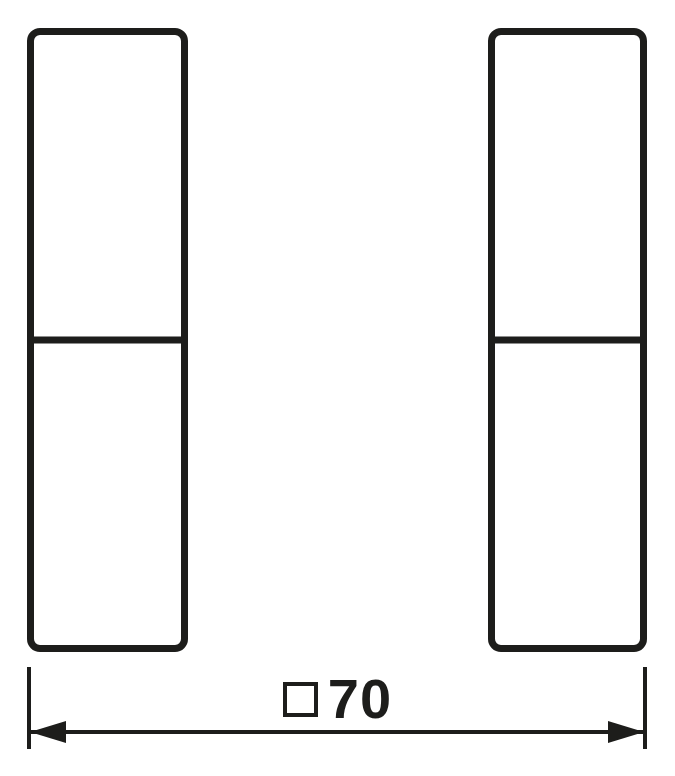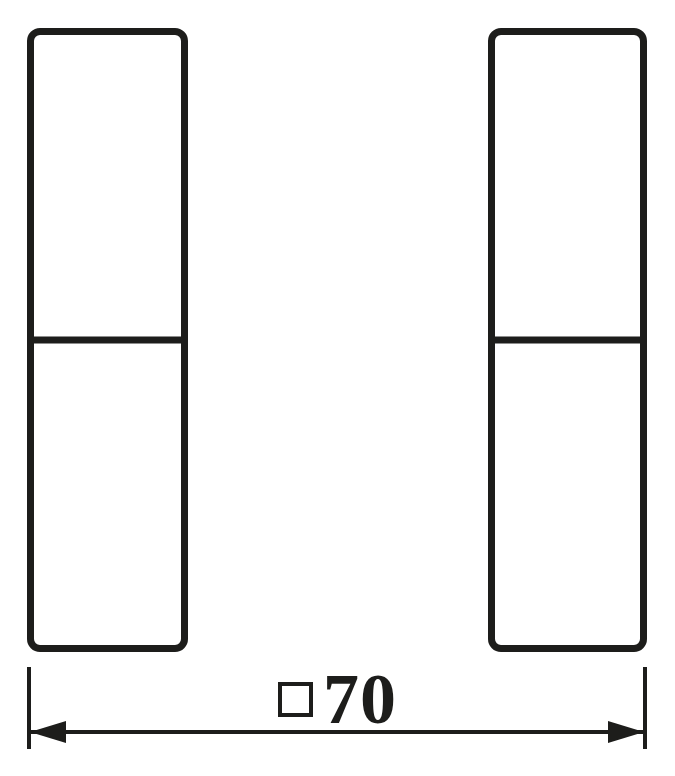"70" .dim-value { font-family: Liberation Serif, serif -> none; font-size: 72px -> 56px }
